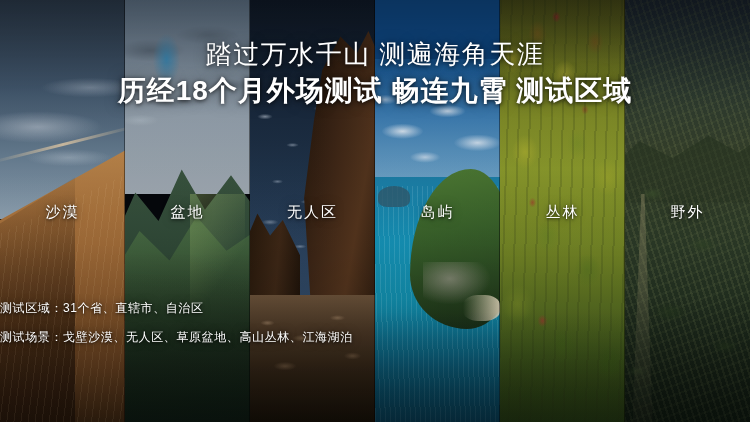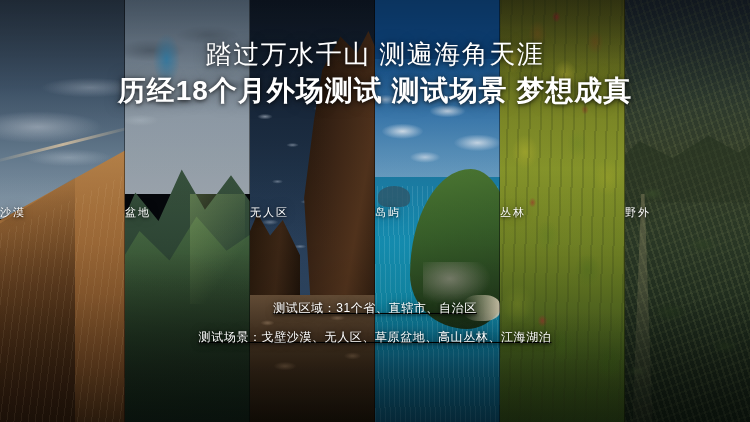"历经18个月外场测试 测试场景 梦想成真" div.line2 { text: 测试场景 梦想成真 -> 畅连九霄 测试区域 }
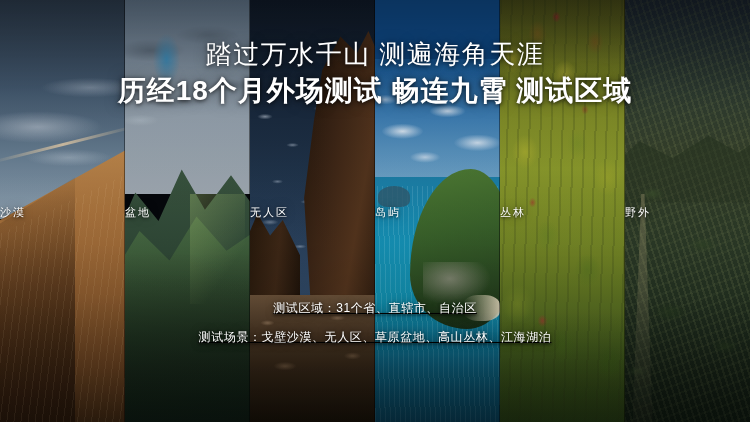"沙漠" .panel-label { font-size: 11px -> 15px; text-align: left -> center }
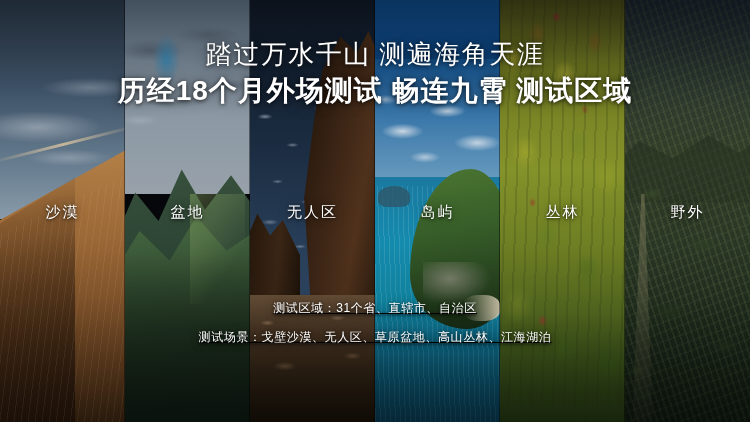"测试区域：31个省、直辖市、自治区" .captions { text-align: center -> left; text-decoration: underline -> none }
